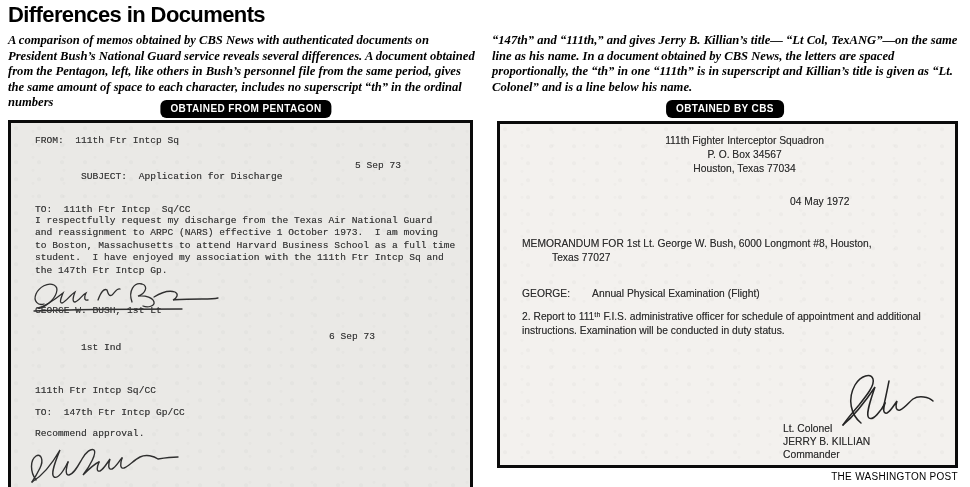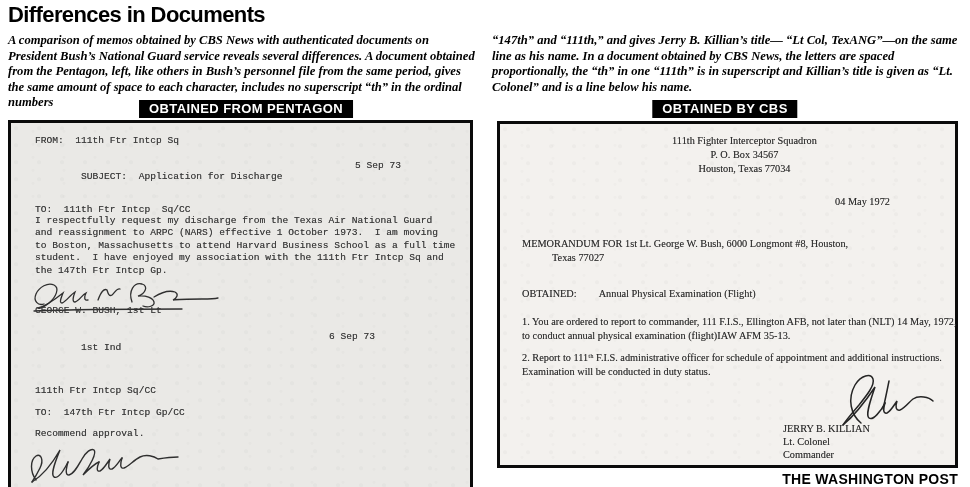"OBTAINED FROM PENTAGON" .tagbar { border-radius: none -> 6px; font-size: 13px -> 10px }
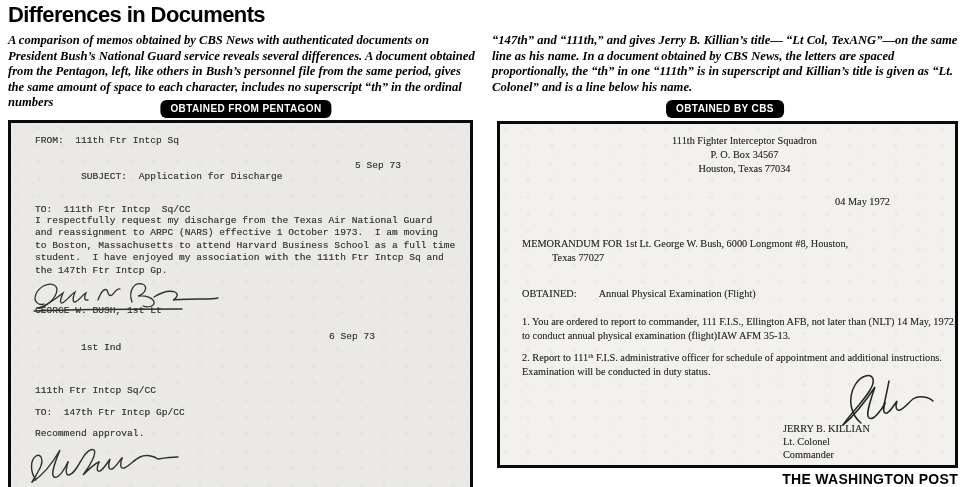"111th Fighter Interceptor Squadron" .cdoc { font-family: Liberation Serif, serif -> Liberation Sans, sans-serif }
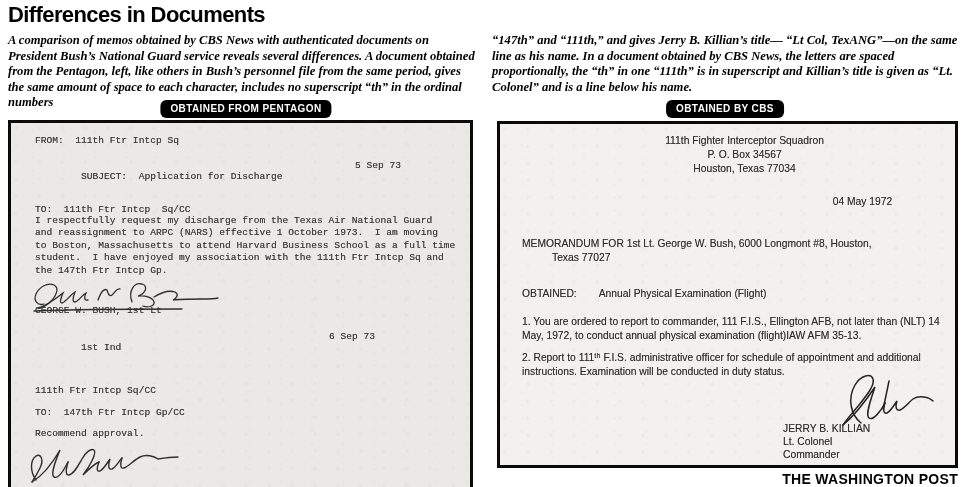"04 May 1972" .cdate { text-align: center -> none }
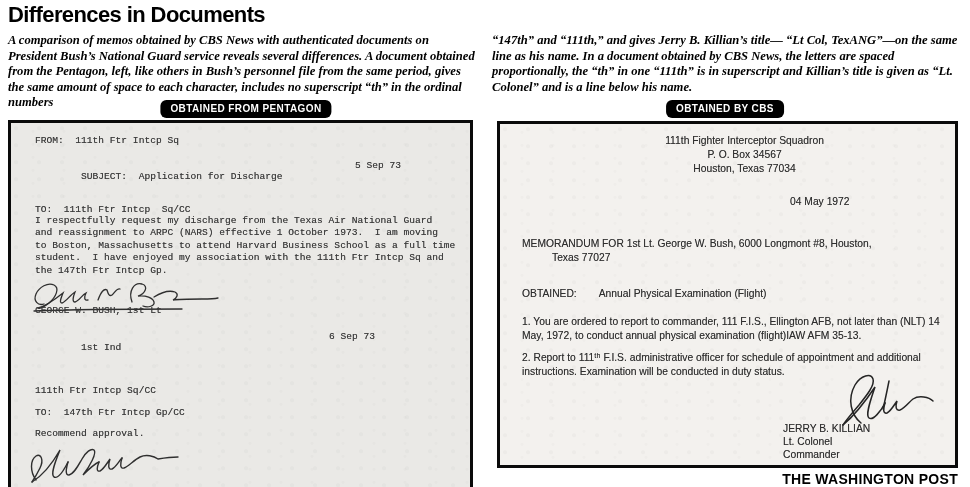"OBTAINED:" span { text: OBTAINED -> GEORGE }
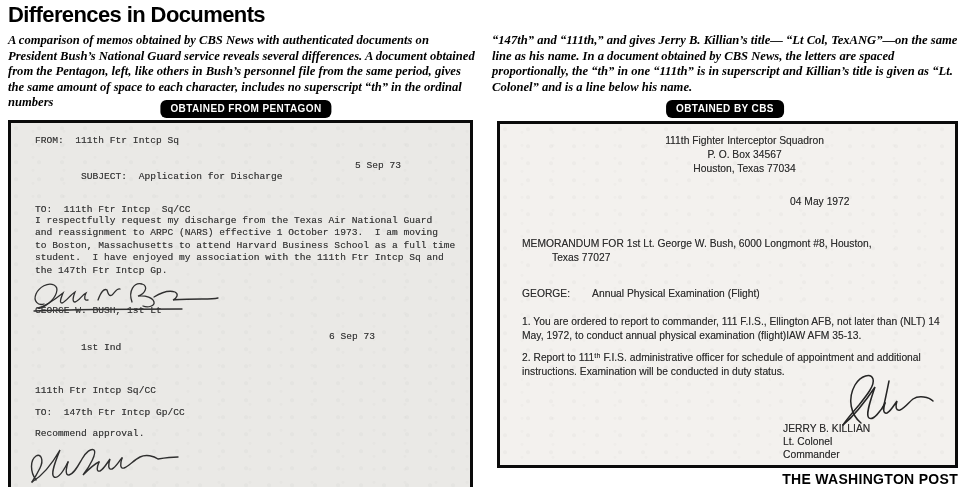"1. You are ordered to" div.cpara1 { html: <div>1. You are ordered to report to commander, 111 F.I.S., Ellington AFB, not later than (NLT) 14 May, 1972, to conduct annual physical examination (flight)IAW AFM 35-13.</div> -> none }
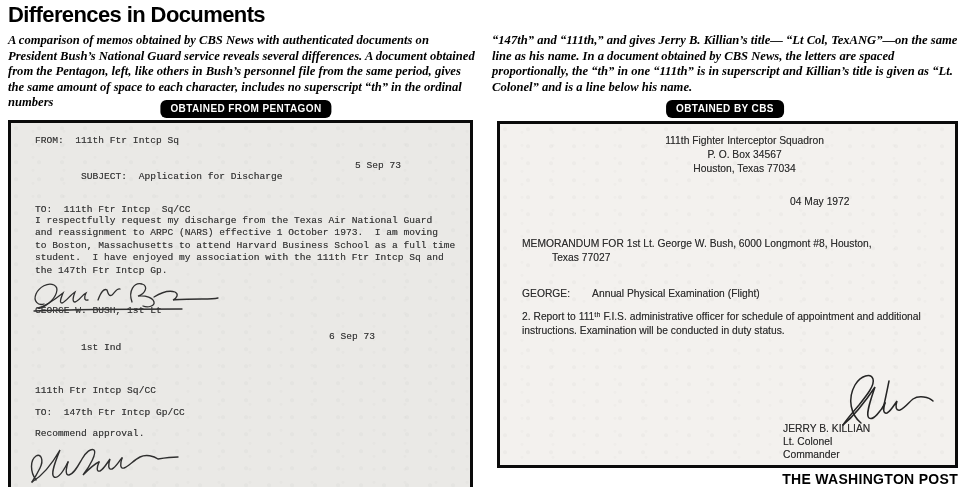"JERRY B. KILLIAN" div { order: before "Lt. Colonel" -> after "Lt. Colonel" }
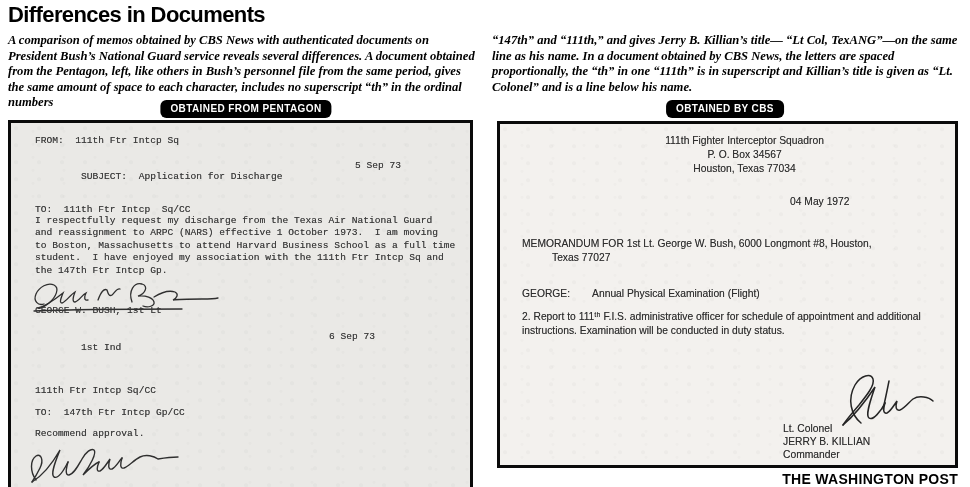"THE WASHINGTON POST" .credit { font-size: 14px -> 10px; font-weight: bold -> normal }
